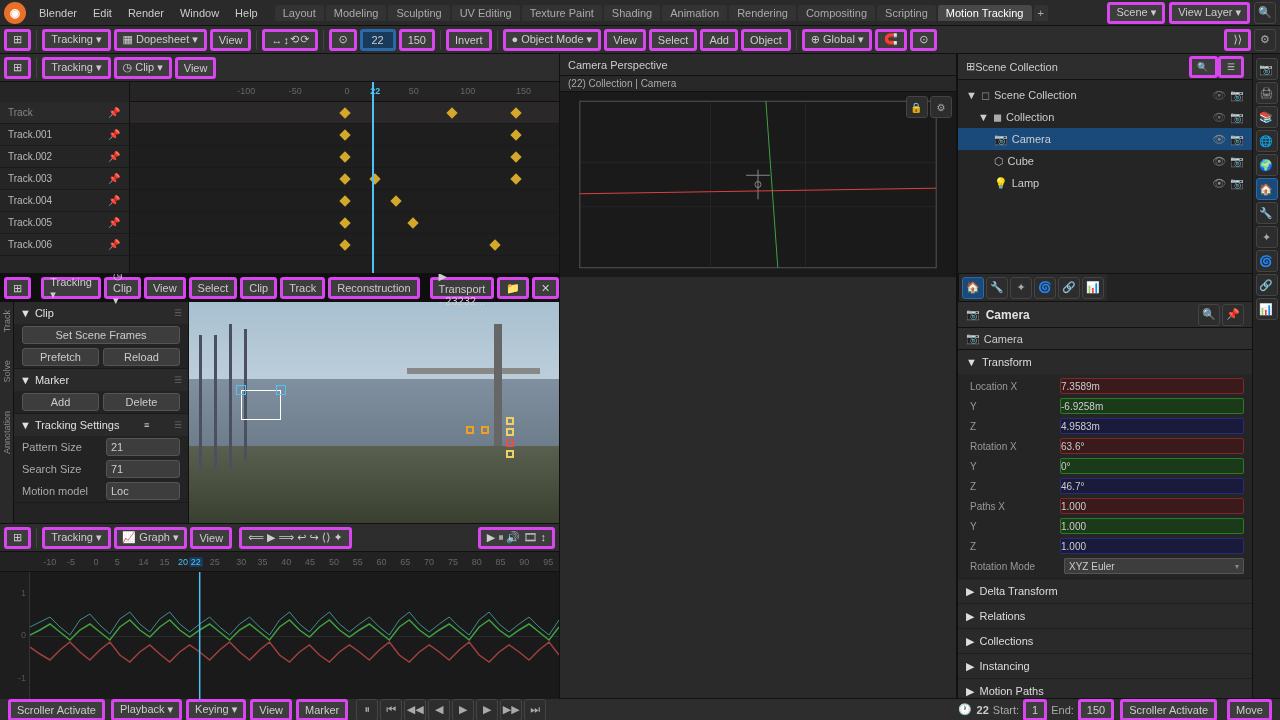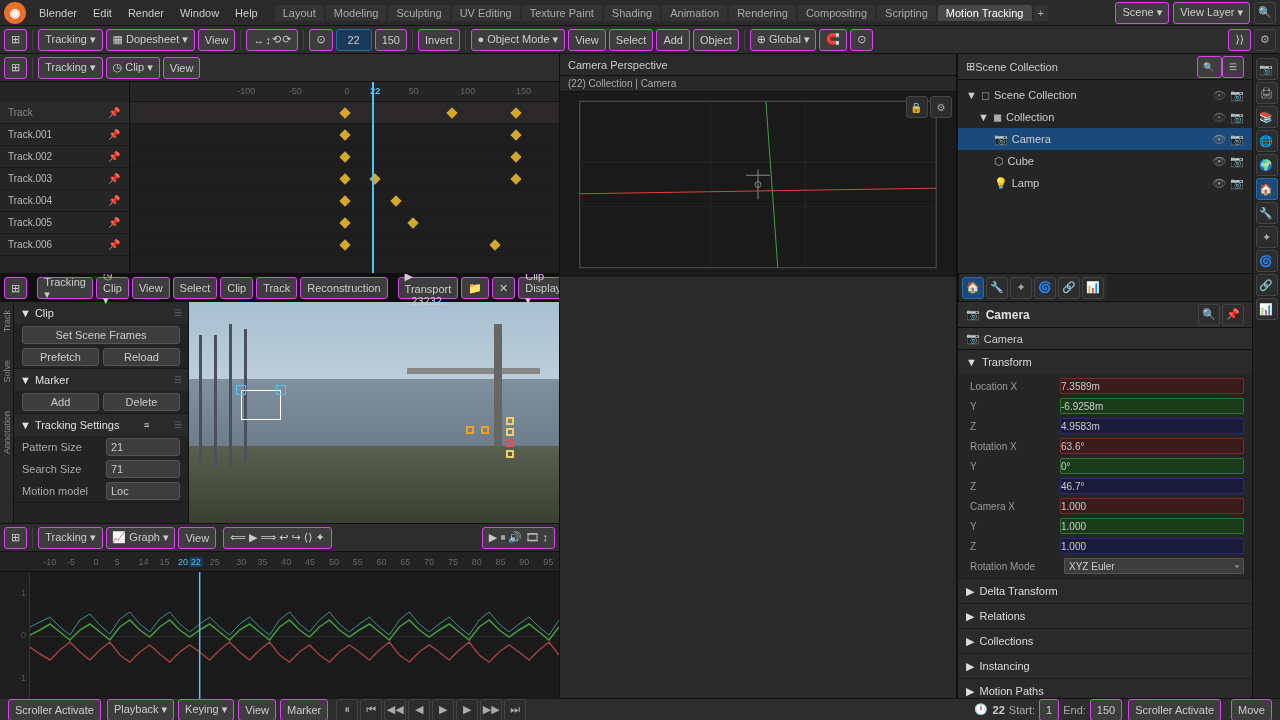"Scene ▾" .toolbar-btn { border: 1px solid #d946ef -> 3px solid #d946ef }
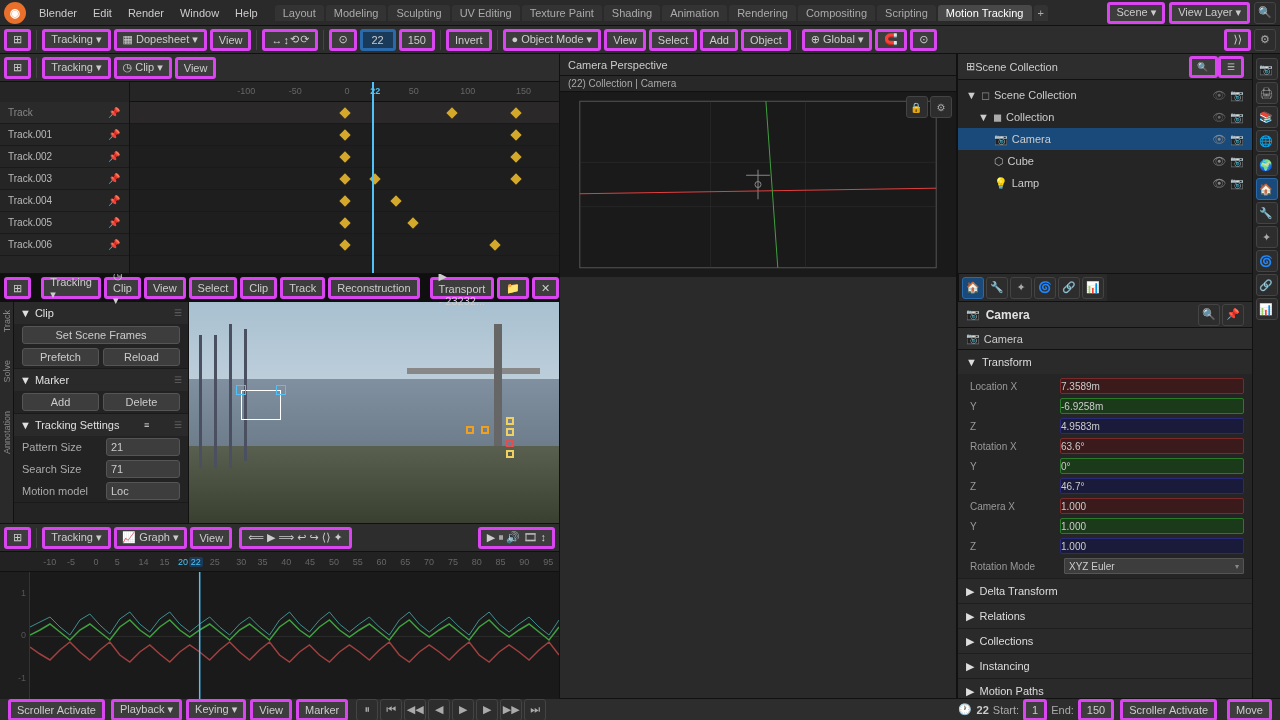"Camera X" span.transform-label { text: Camera -> Paths }
